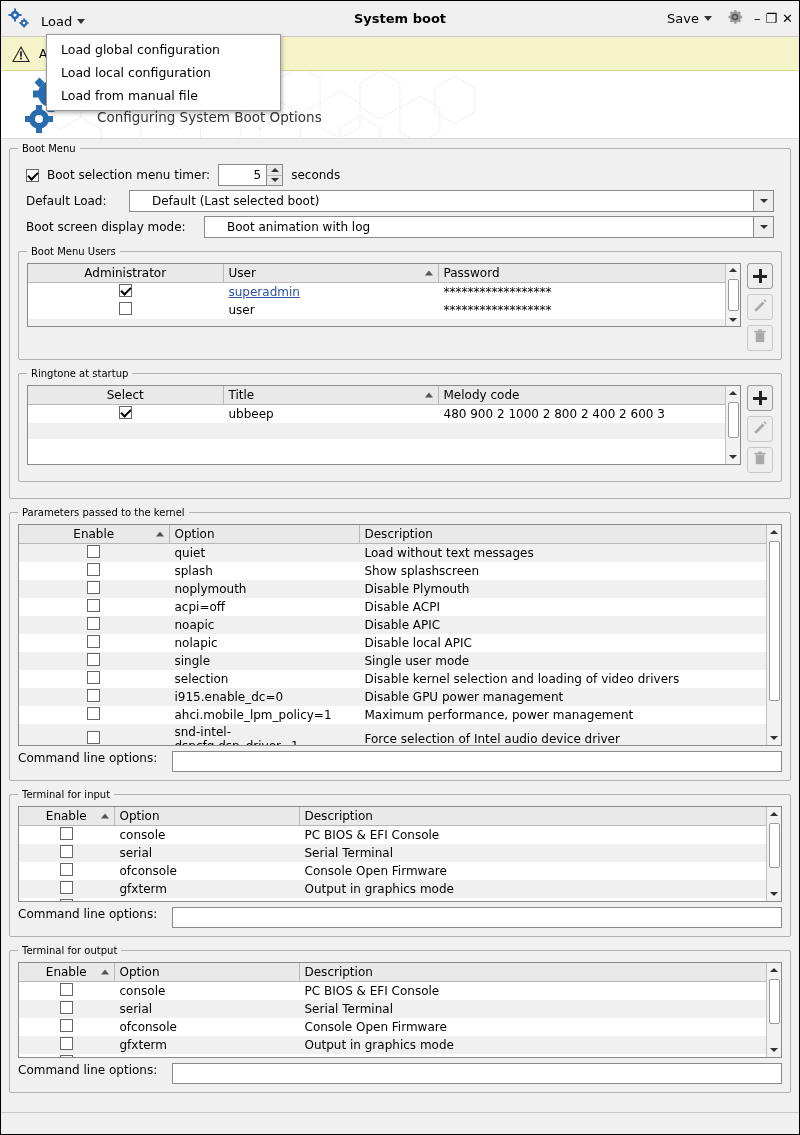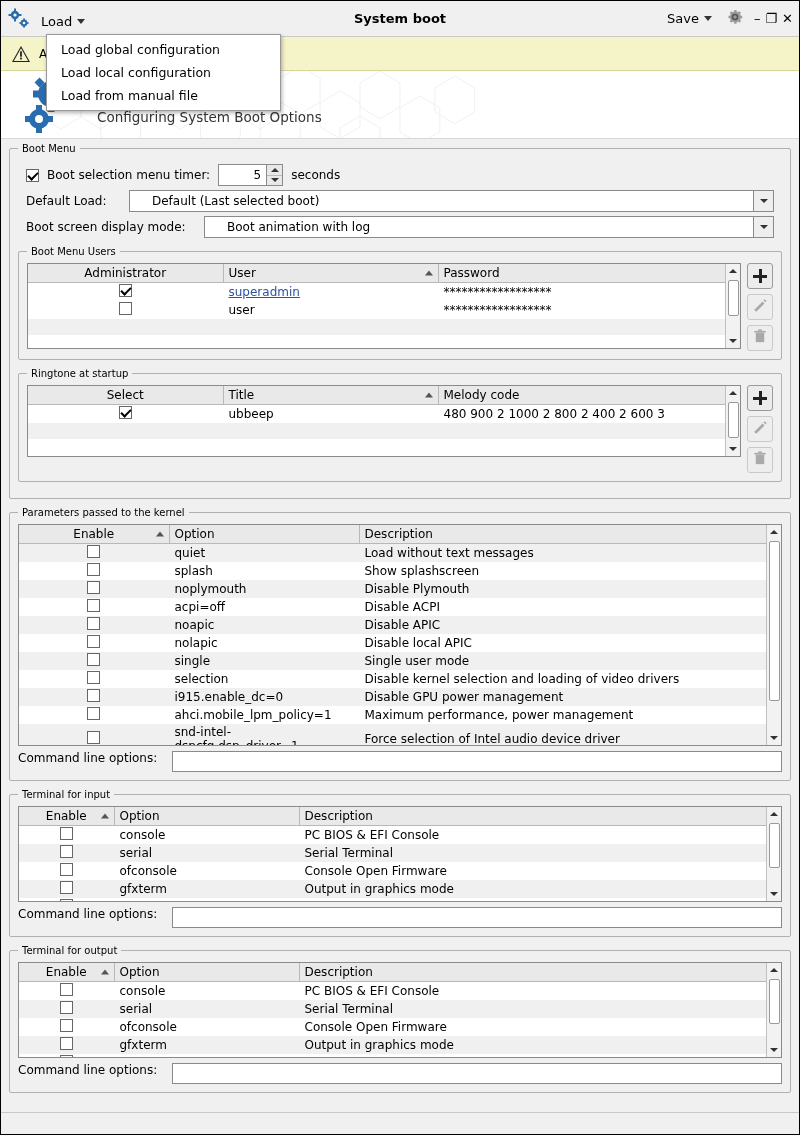"Administrator" div.tbl { height: 86px -> 64px }
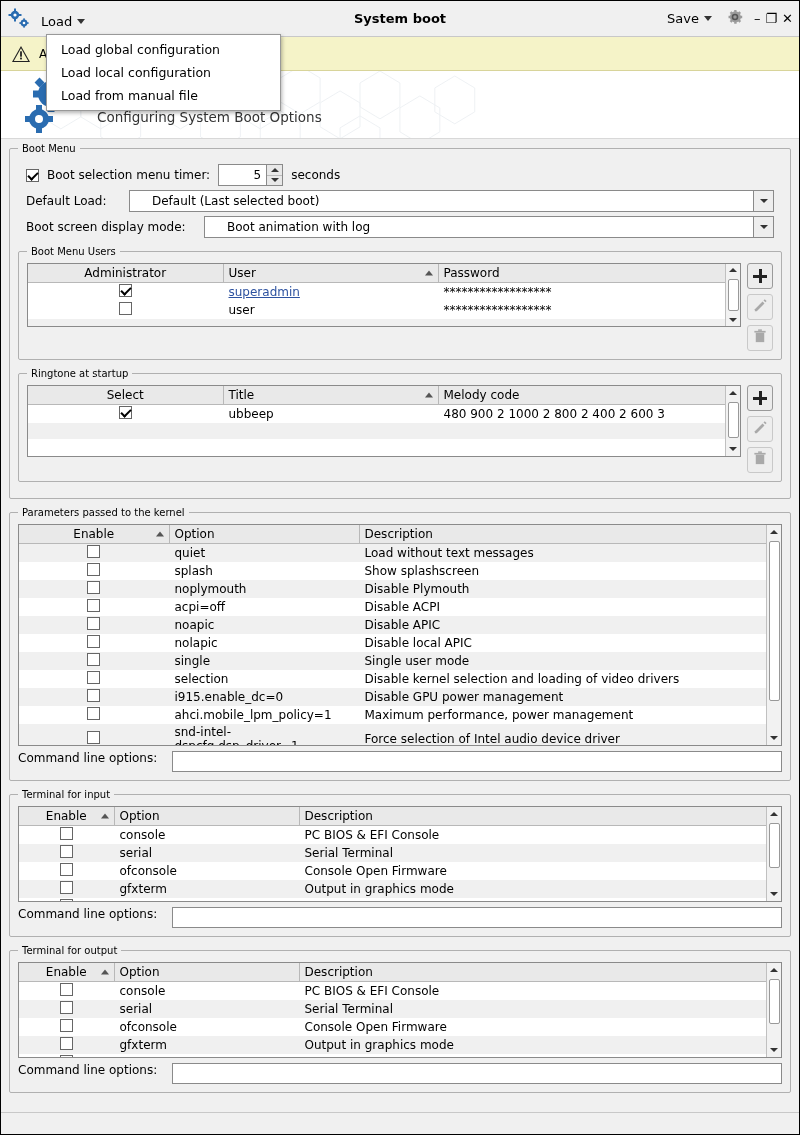"Select" div.tbl { height: 72px -> 80px }
